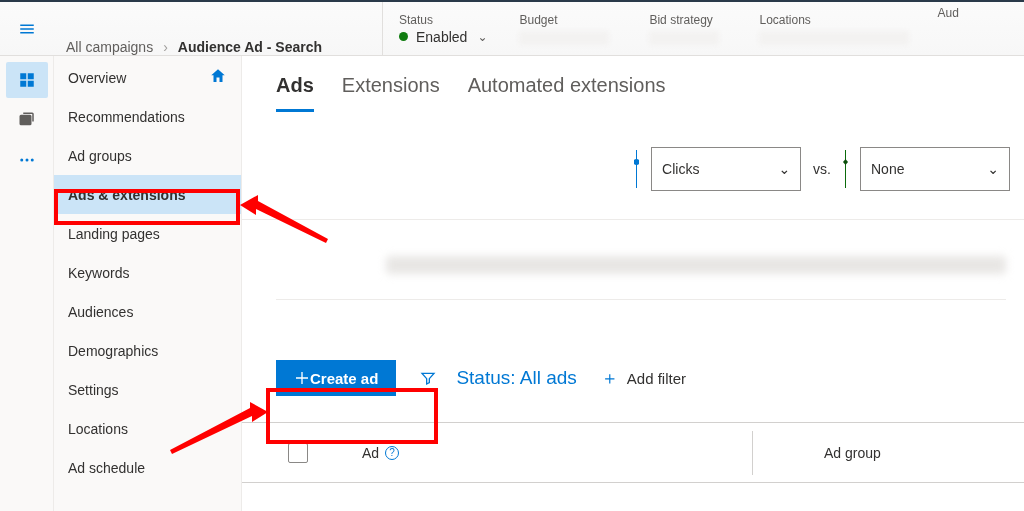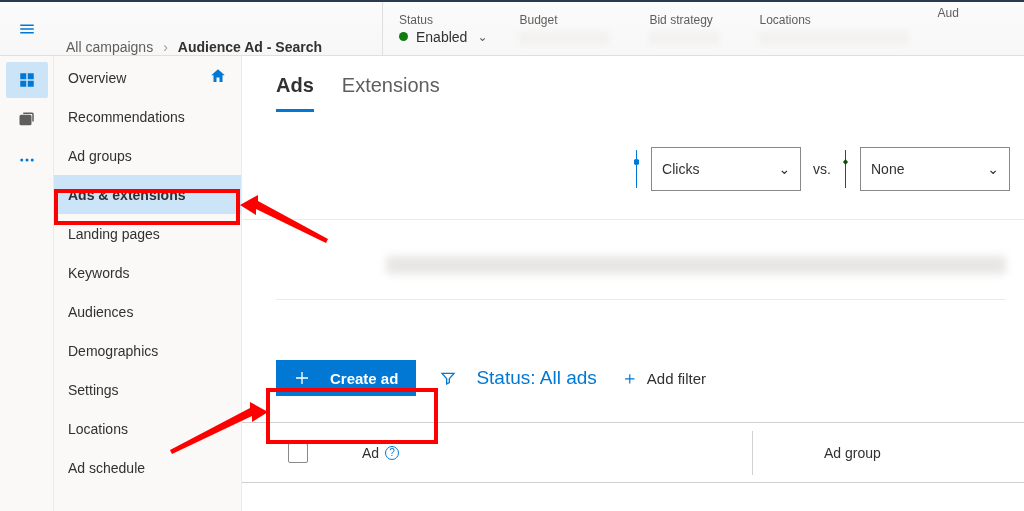"Automated extensions" div.tab { html: none -> <div> <span>Automated extensions</span> </div> }
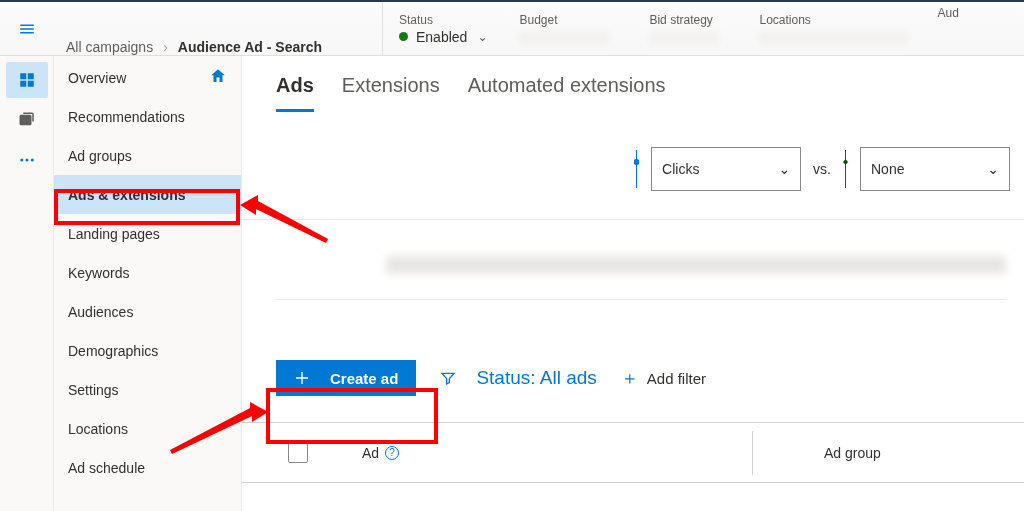"Create ad" .create-btn { gap: 20px -> 0 }
